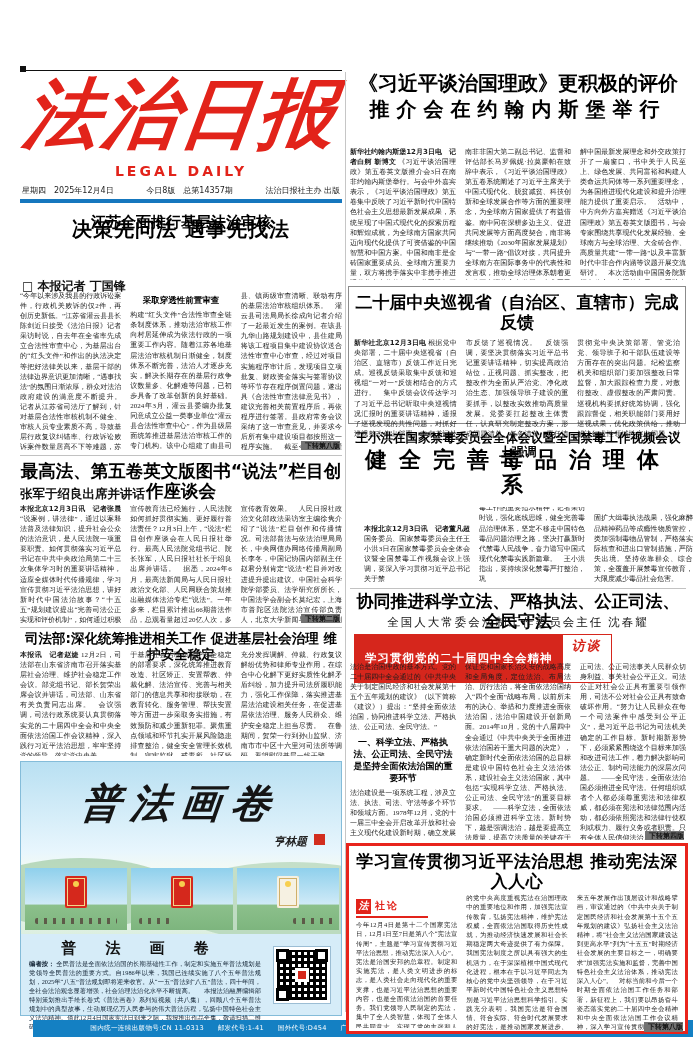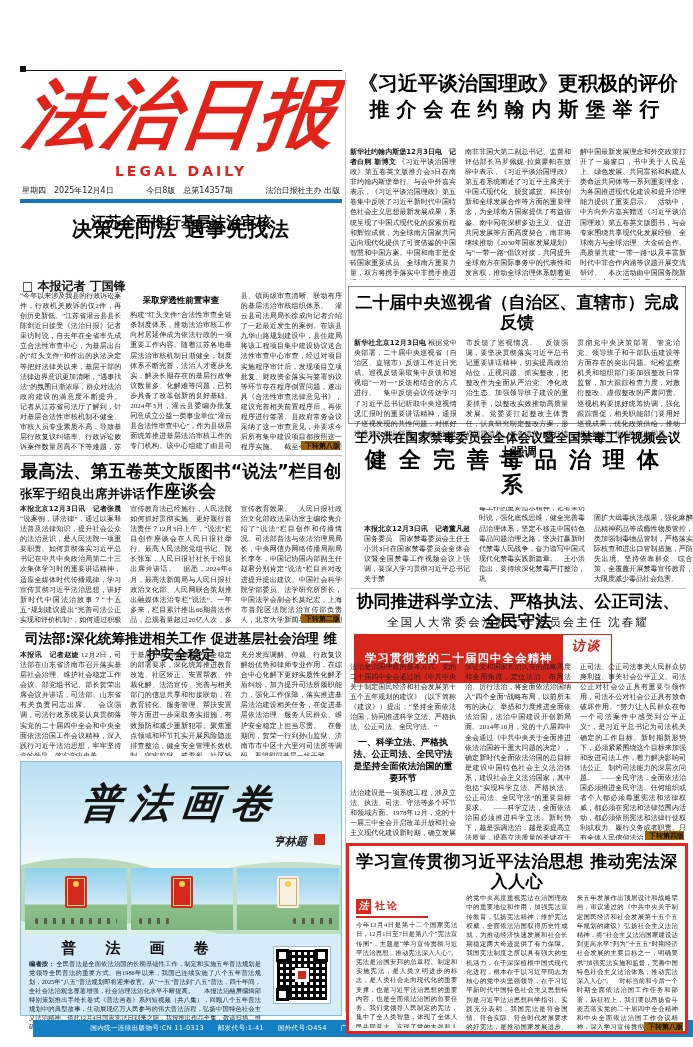"下转第八版" .jump { background: #a16207 -> #737373 }
